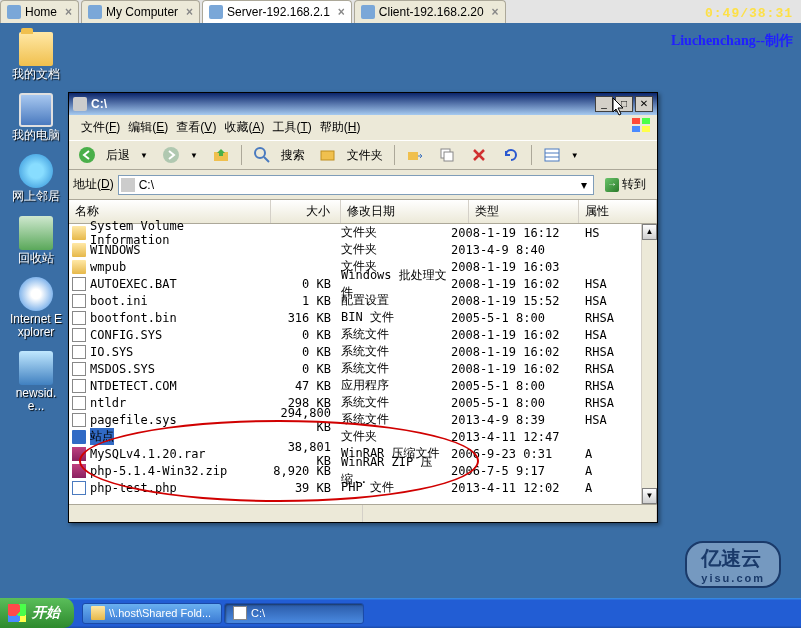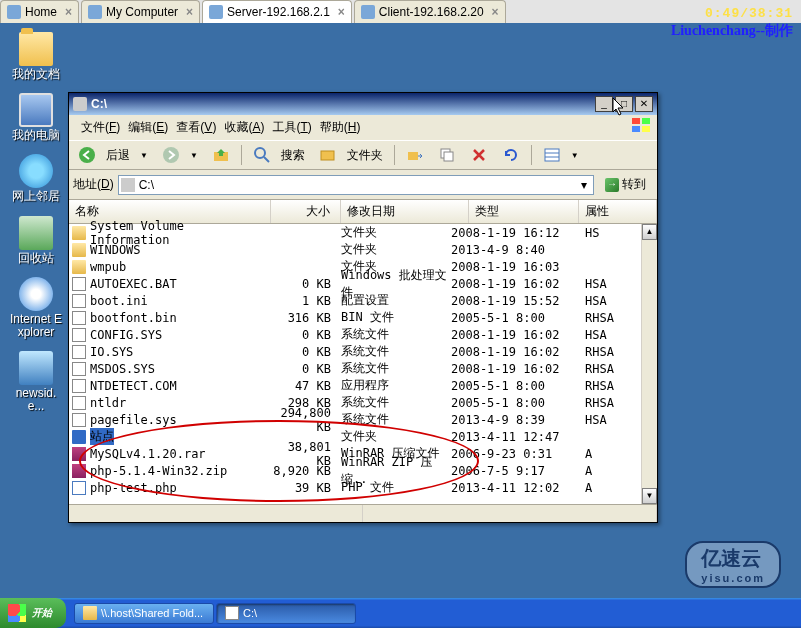"Liuchenchang--制作" .brand { top: 22px -> 32px }
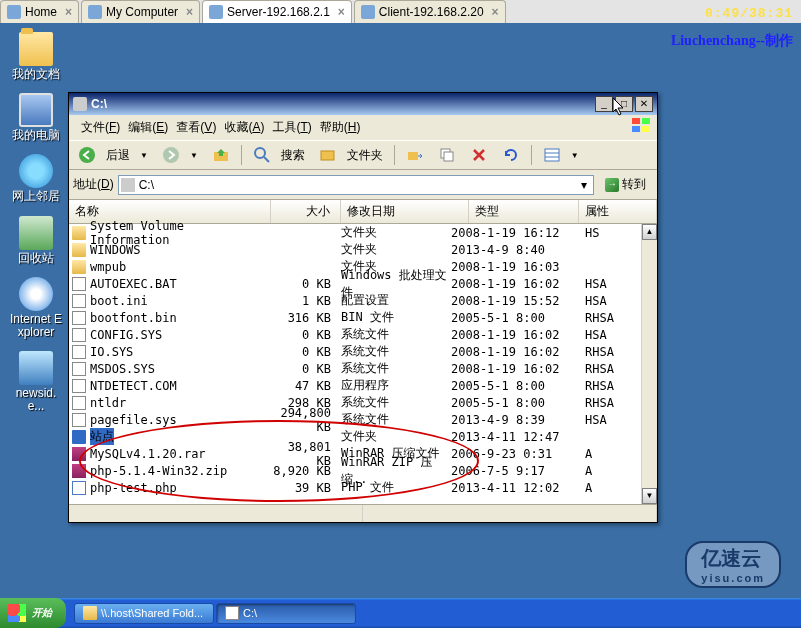"开始" .start { font-size: 10px -> 14px }
